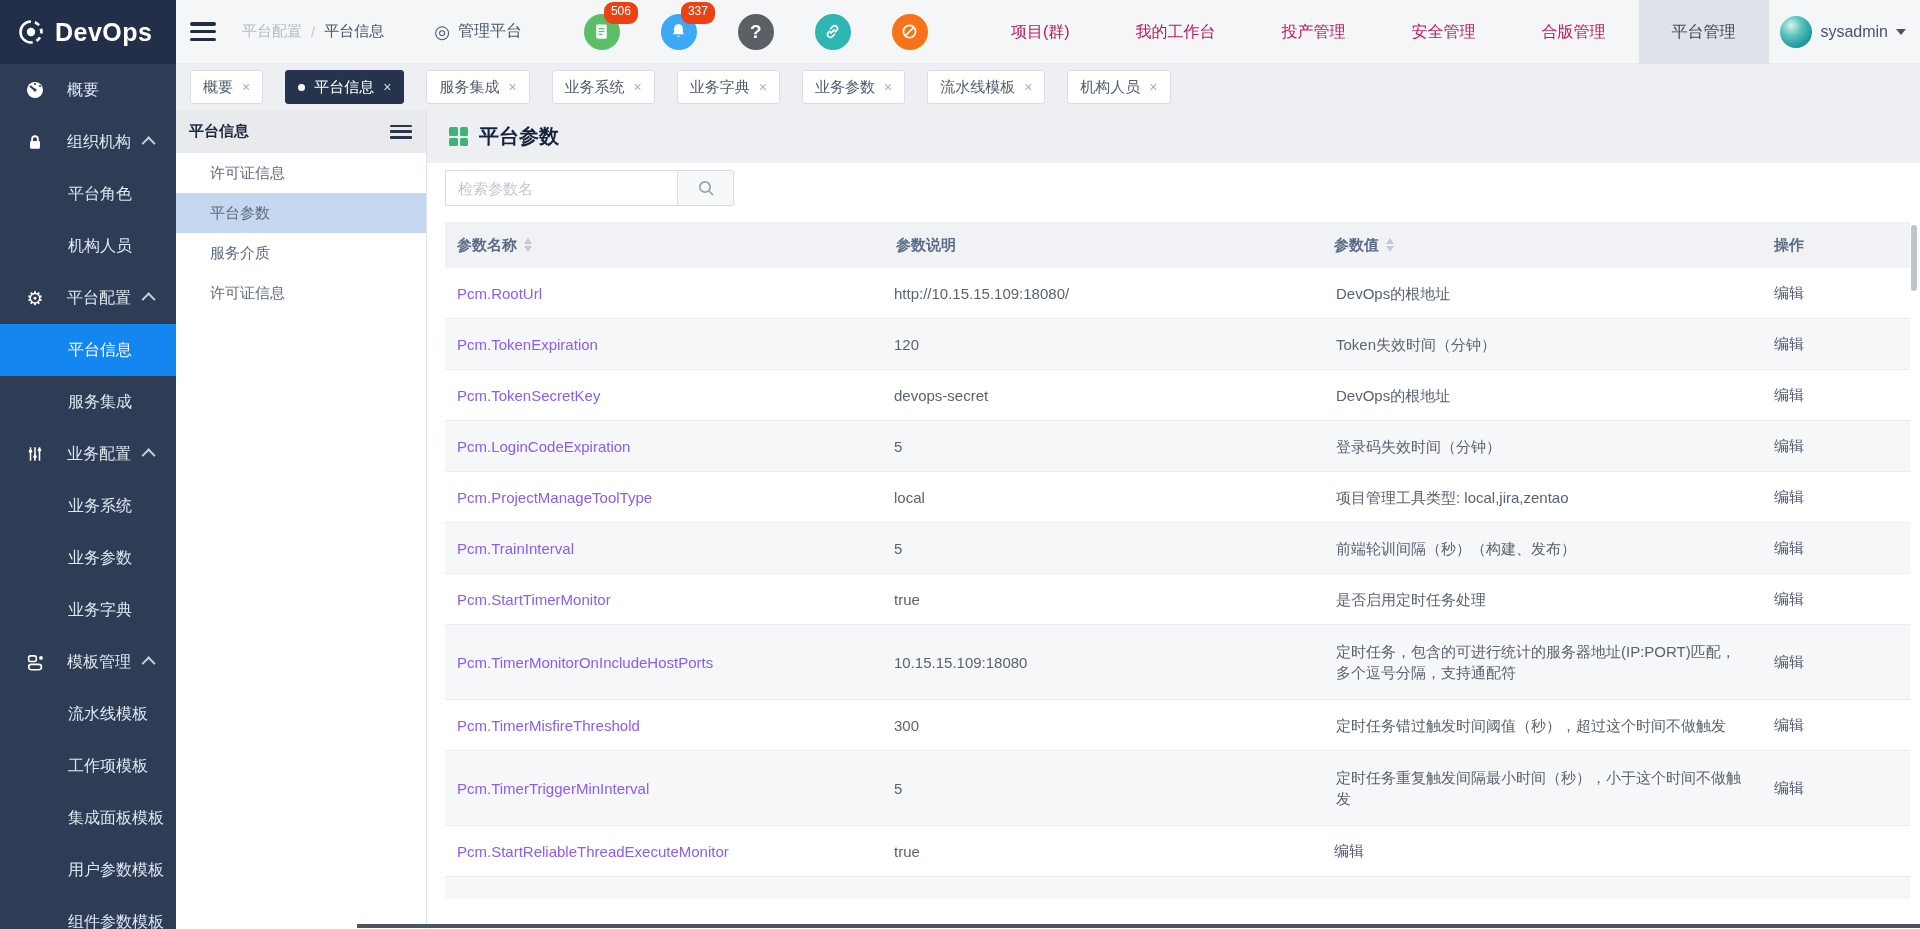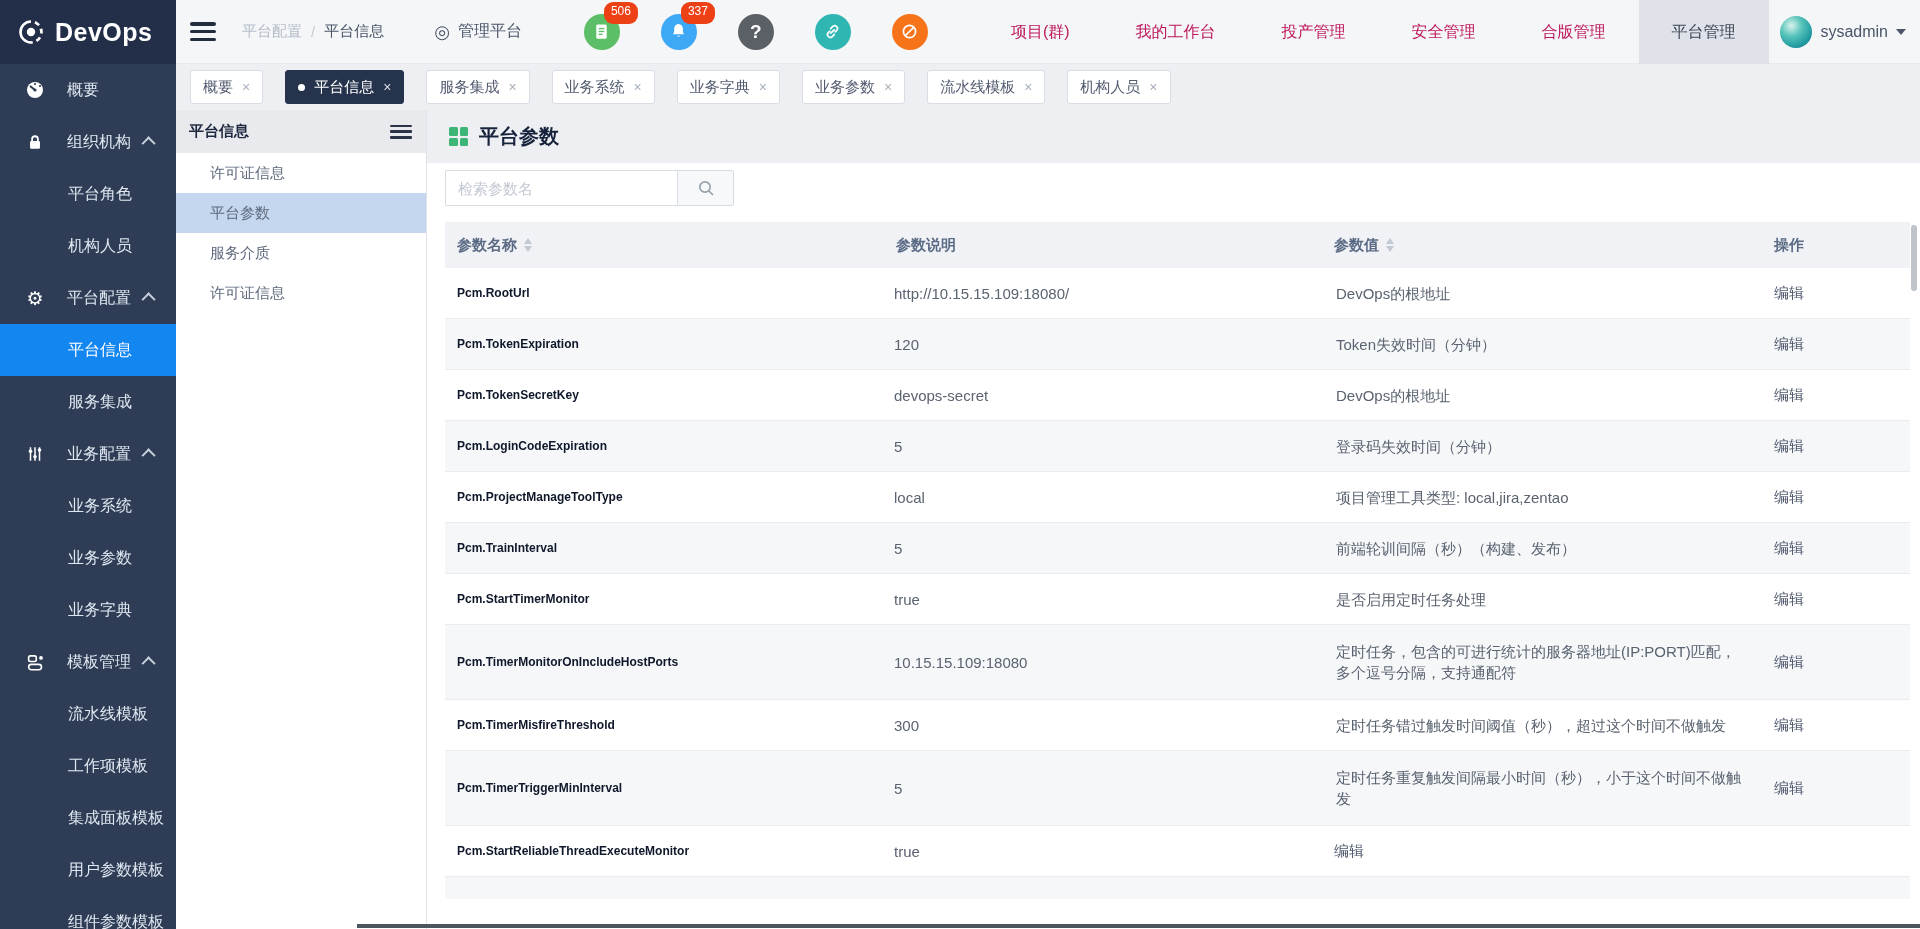"Pcm.RootUrl" .td.c1 { color: #0f172a -> #8b5cf6; font-size: 12px -> 15px; font-weight: bold -> normal }
